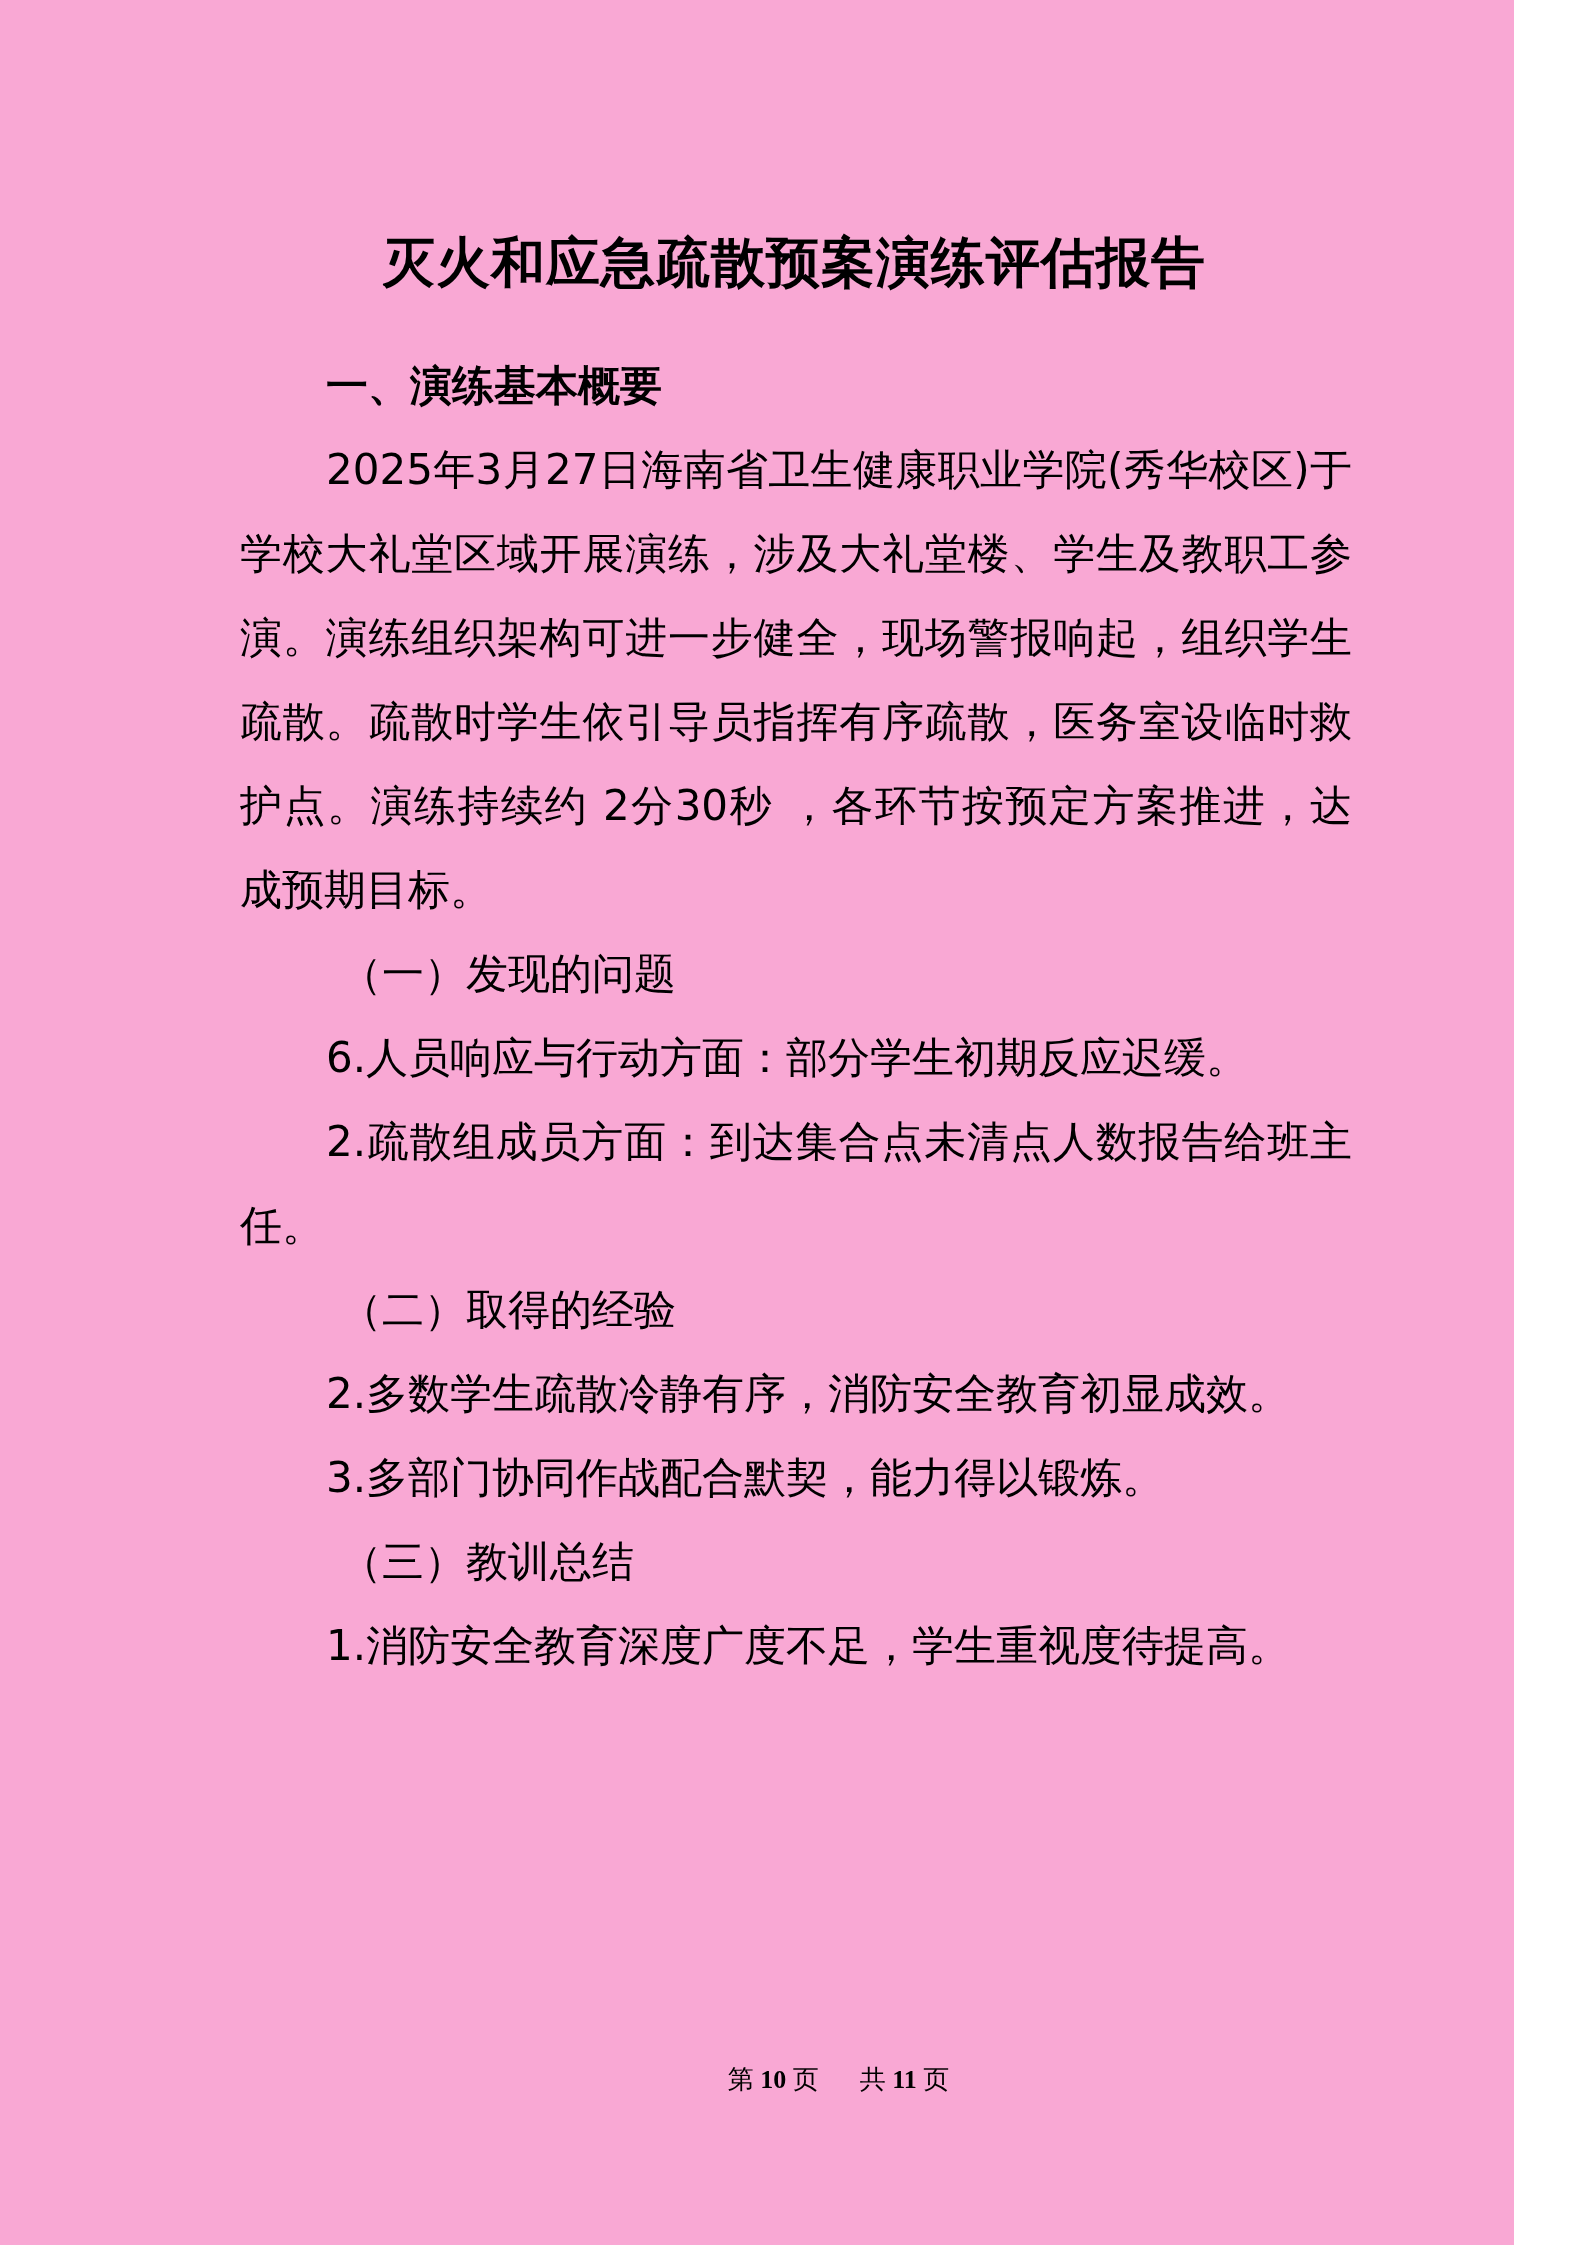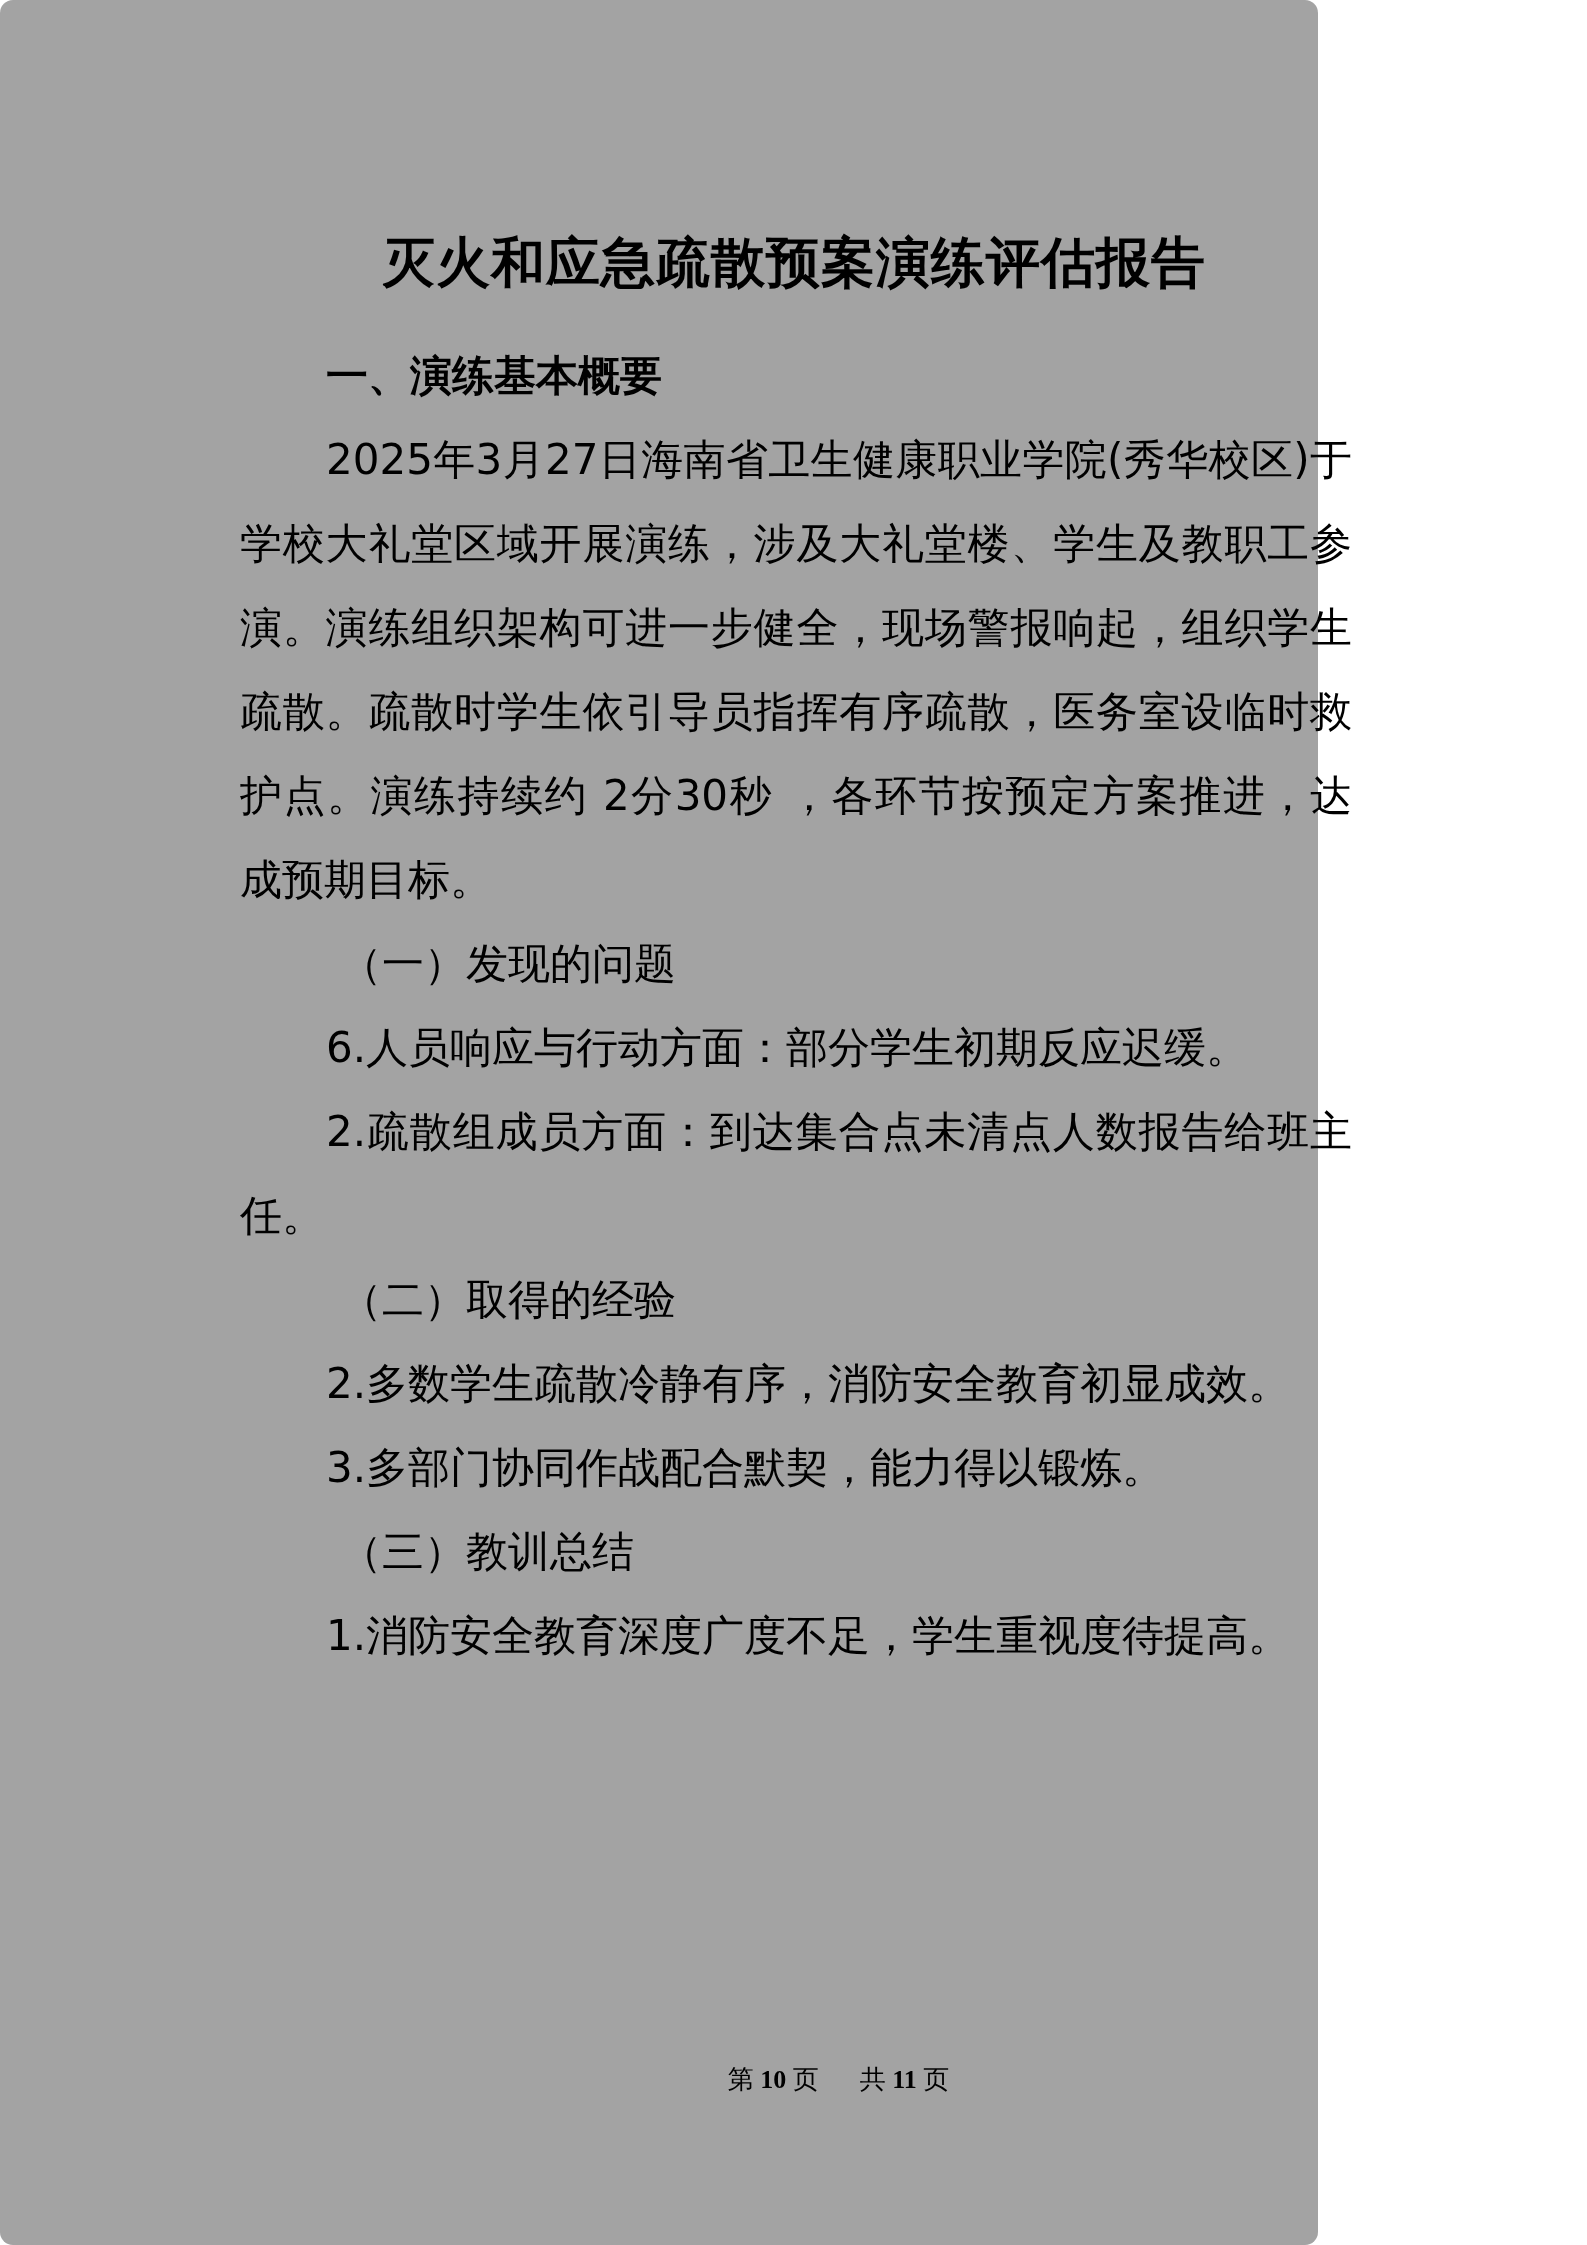"灭火和应急疏散预案演练评估报告" .page { background: #a3a3a3 -> #f9a8d4; border-radius: 13px -> none; width: 1318px -> 1514px }
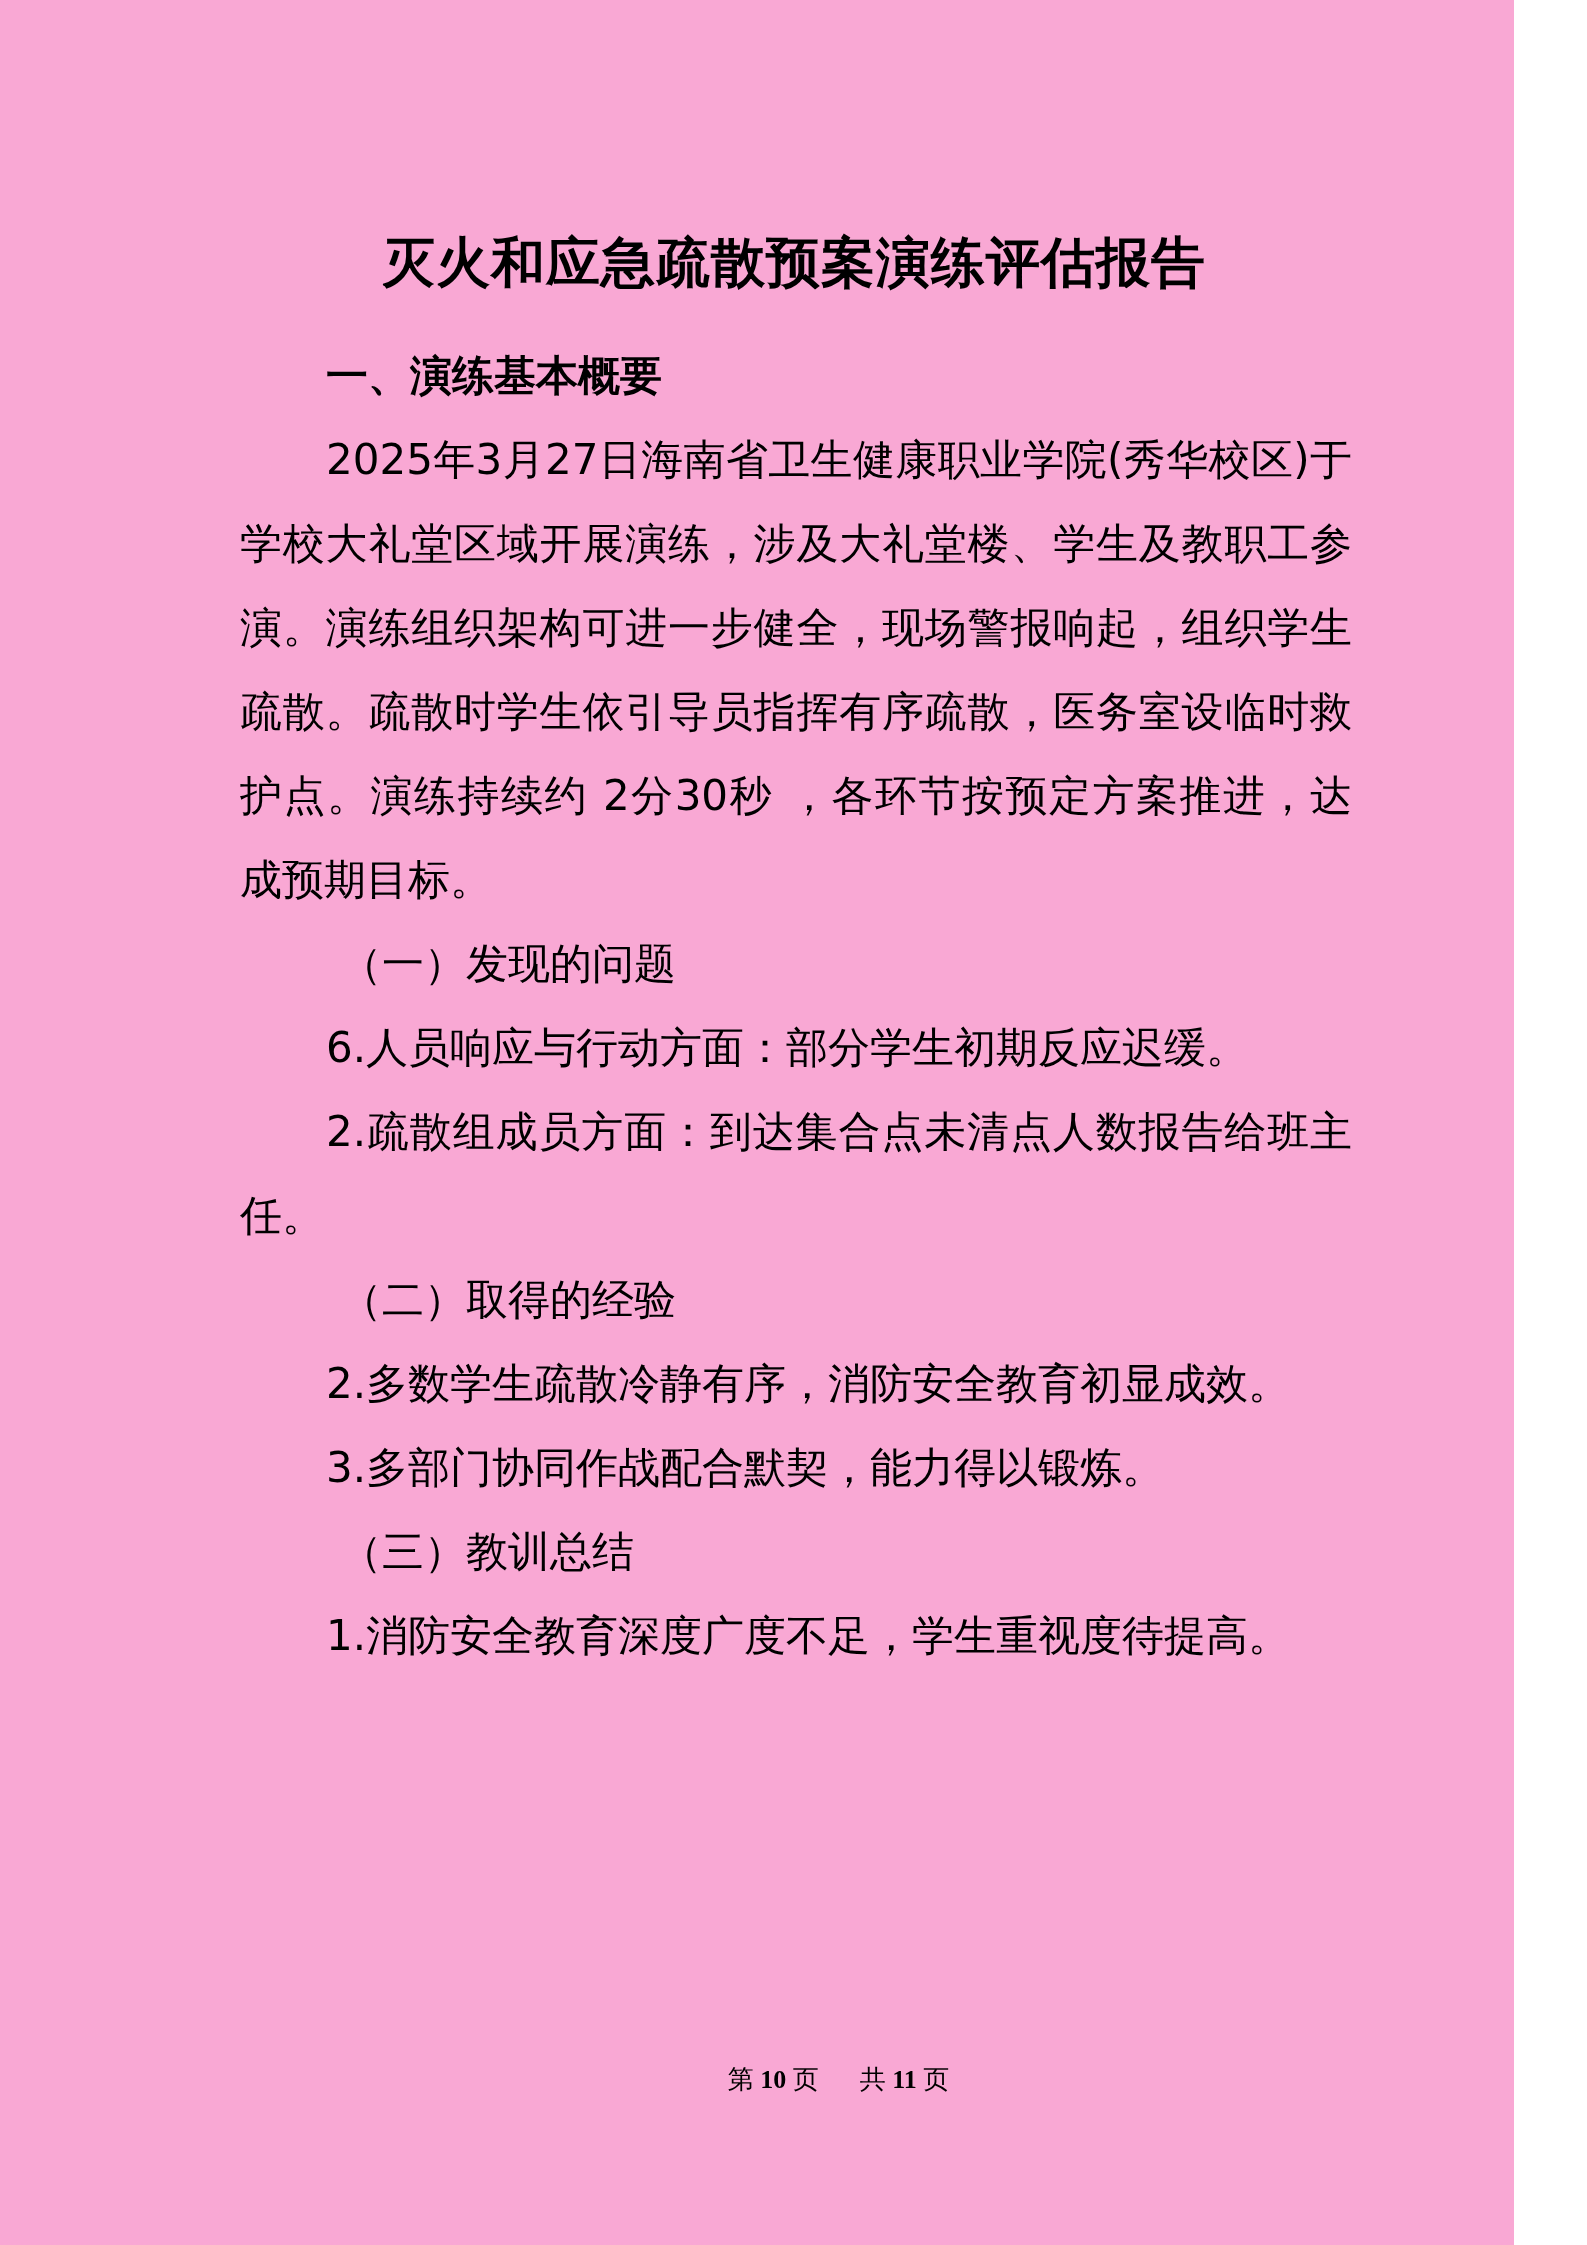"一、演练基本概要" .body-text { top: 334px -> 344px }
